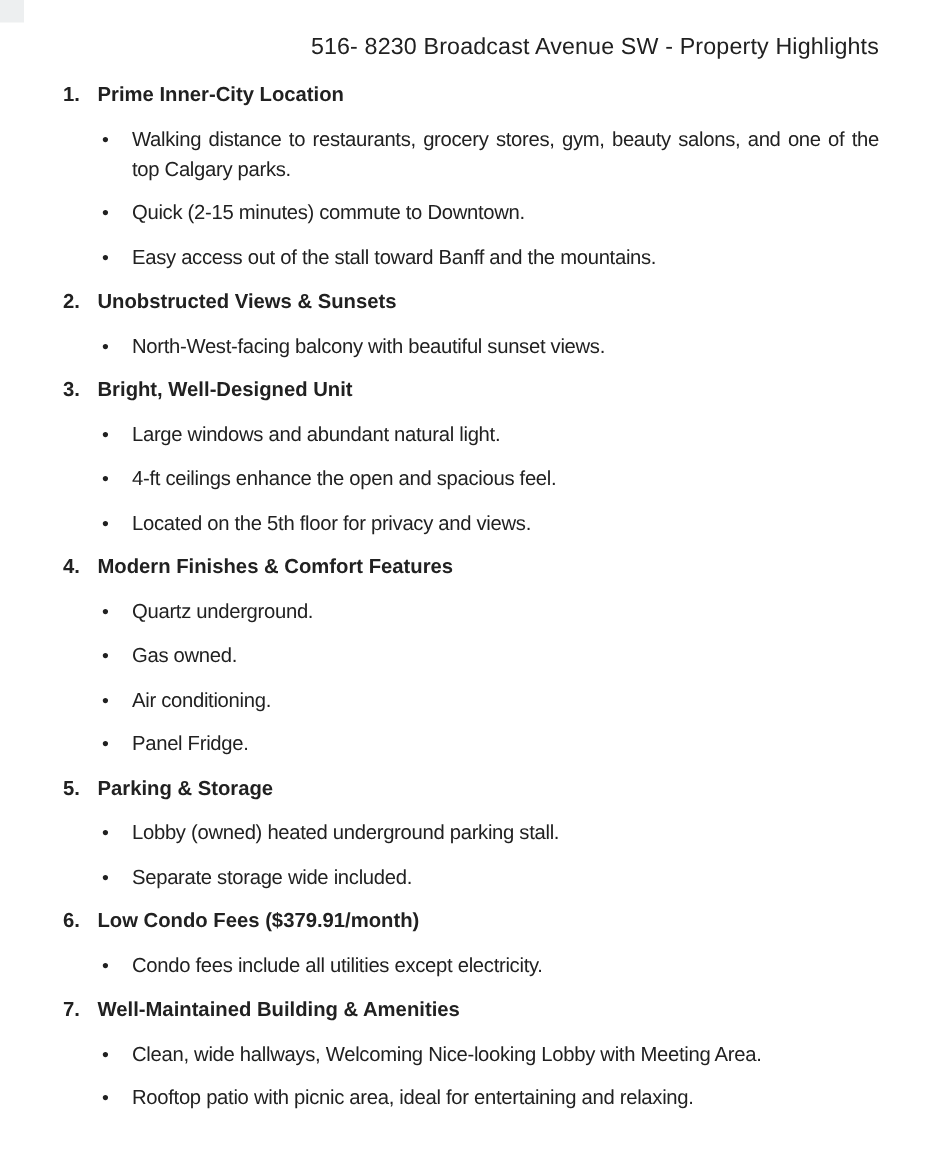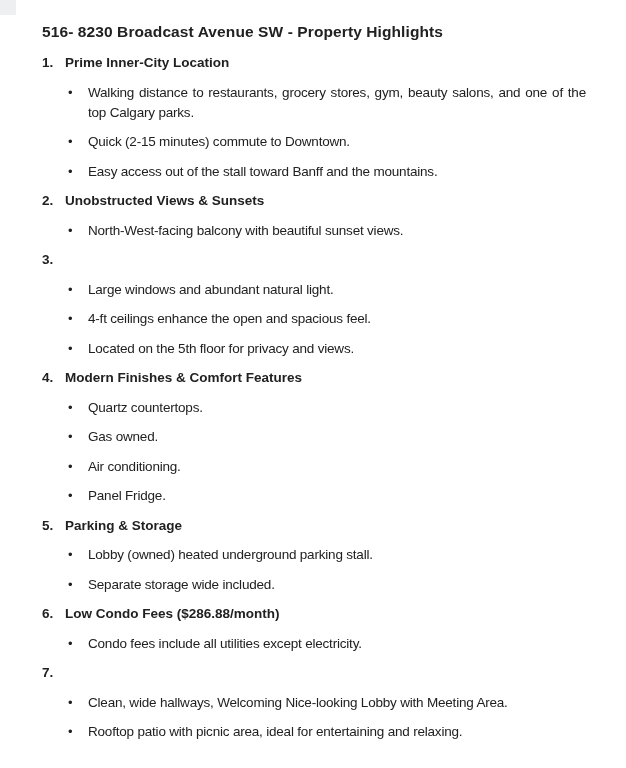"516- 8230 Broadcast Avenue SW" .doc-title { font-weight: 700 -> 400; text-align: left -> right }
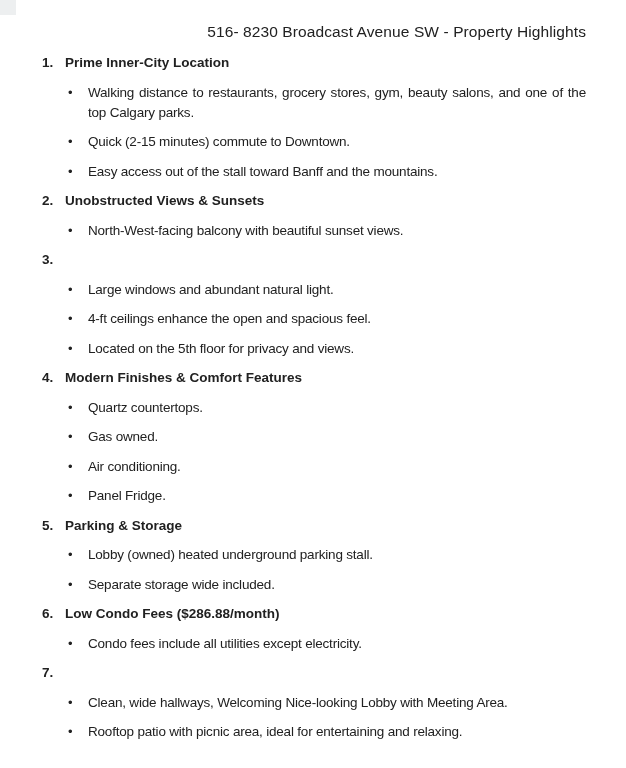"Bright, Well-Designed Unit" h2.heading { html: none -> <h2>Bright, Well-Designed Unit</h2> }
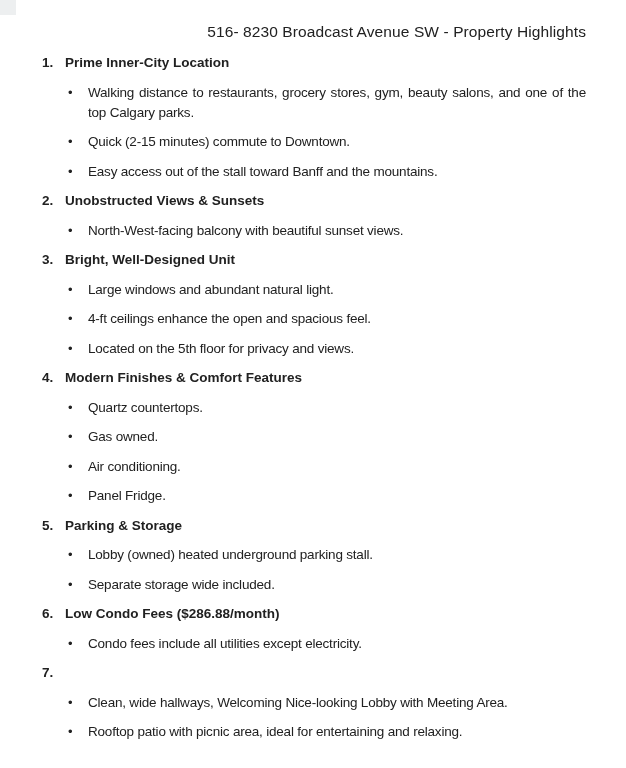"Quartz countertops." p.bullet-text { text: countertops -> underground }
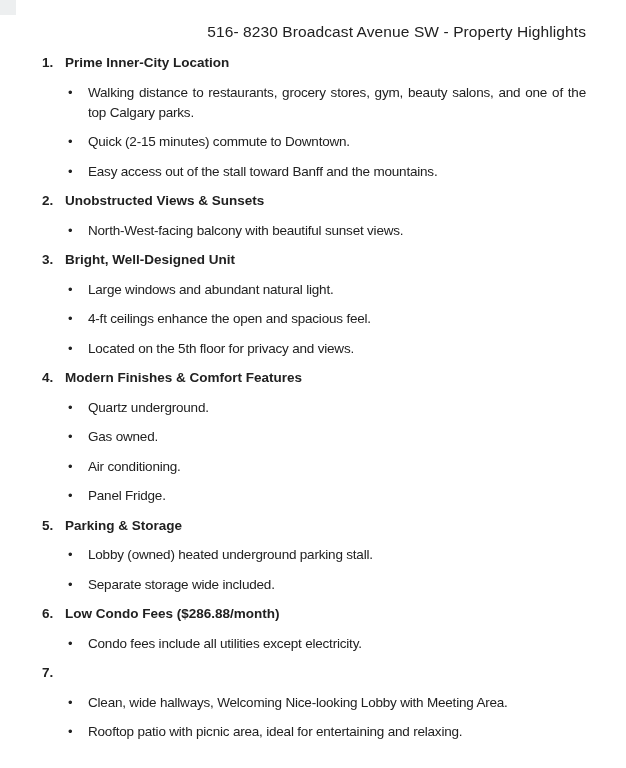"Low Condo Fees ($286.88/month)" h2.heading { text: $286.88/month -> $379.91/month }
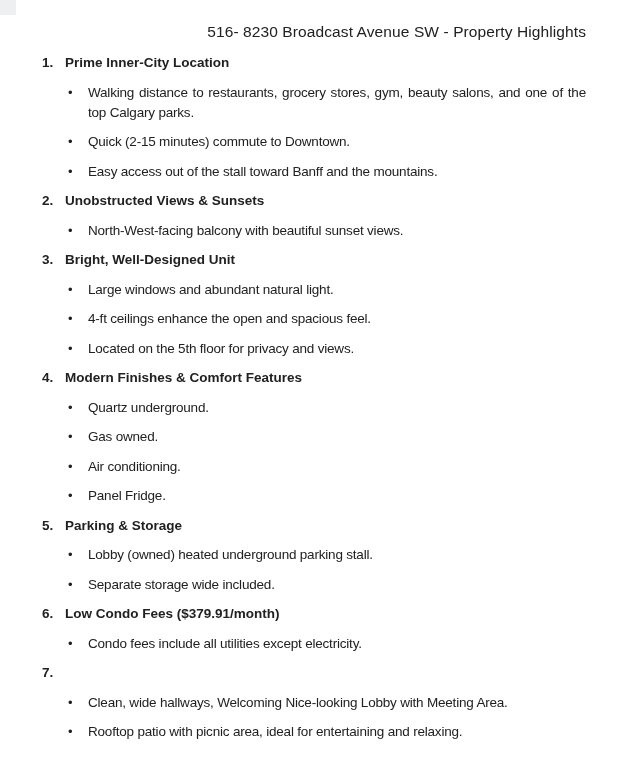"Well-Maintained Building & Amenities" h2.heading { html: none -> <h2>Well-Maintained Building &amp; Amenities</h2> }
